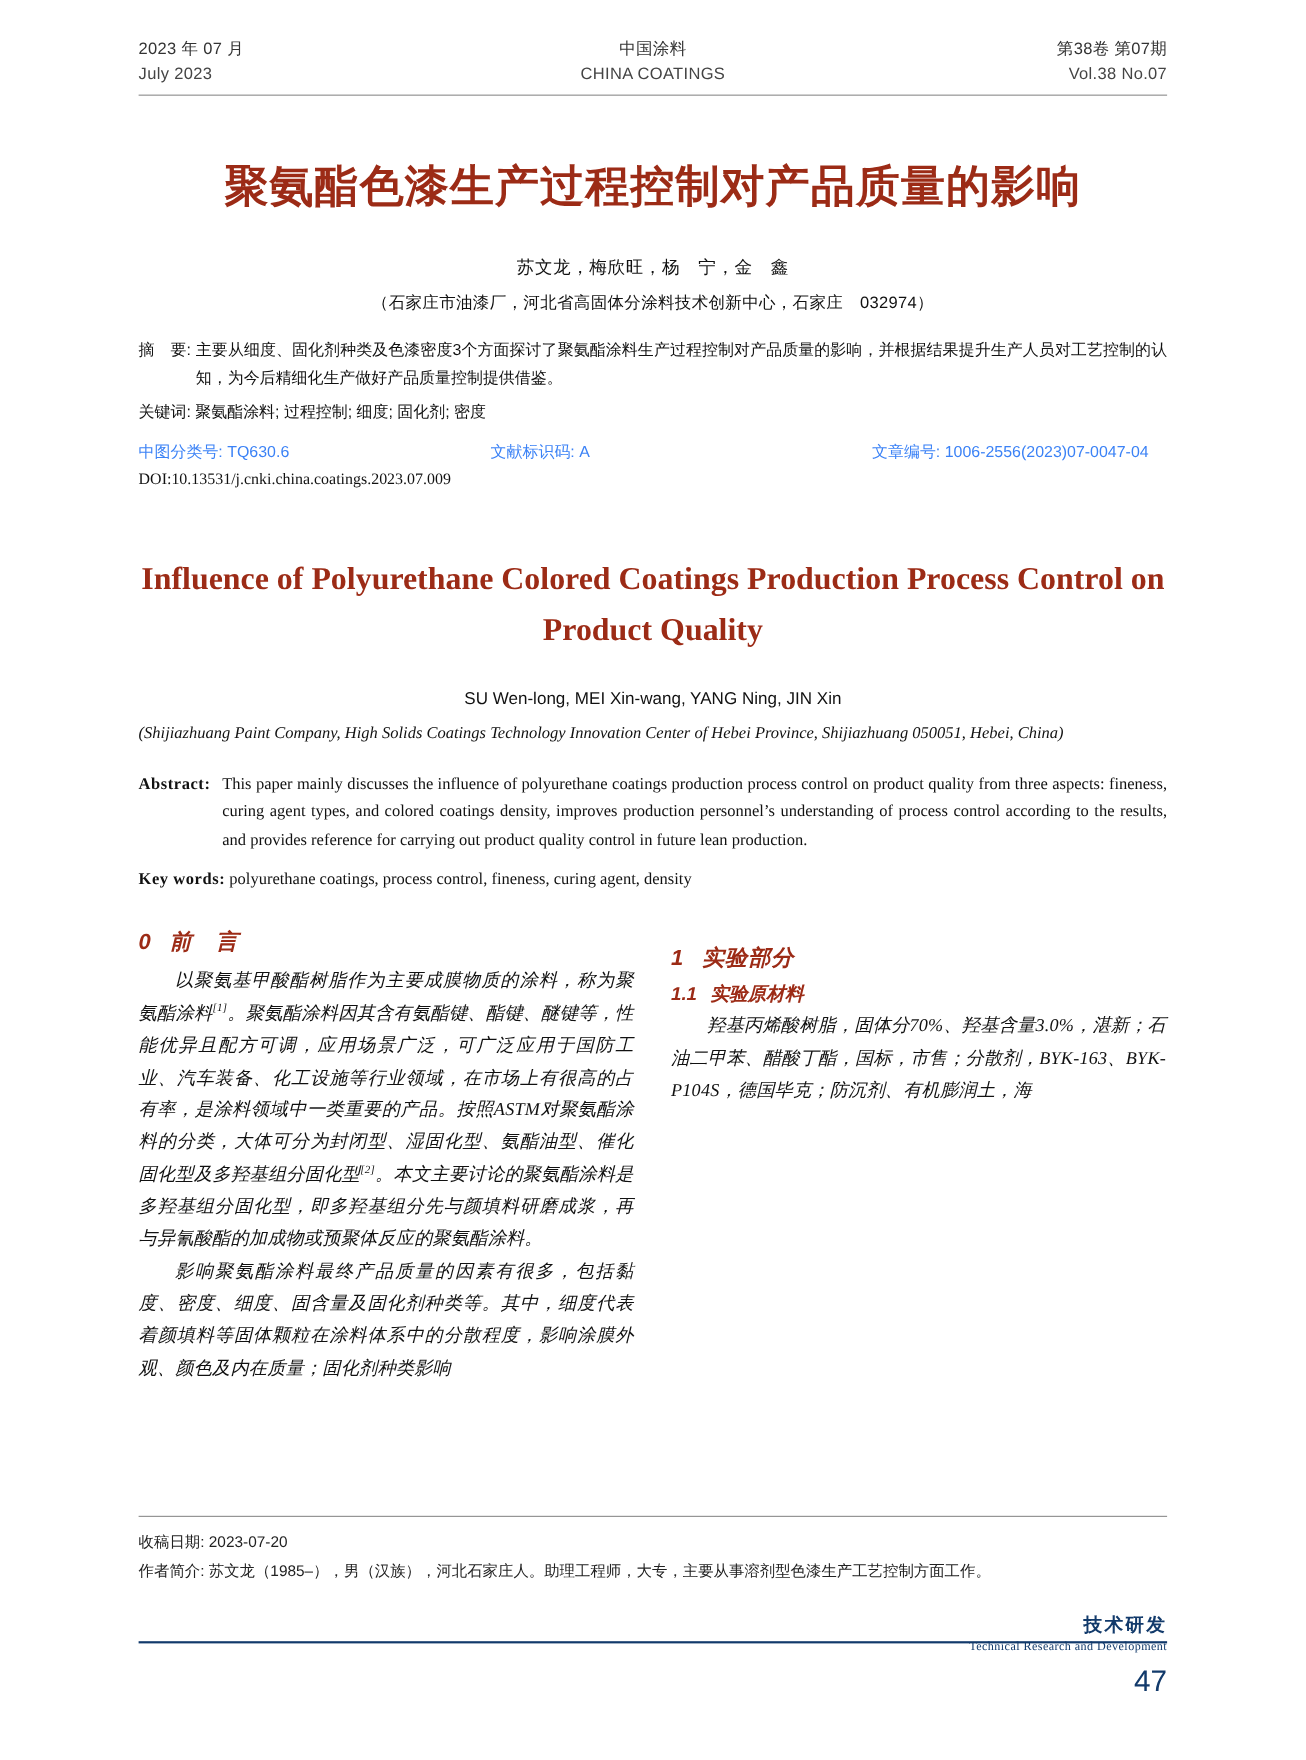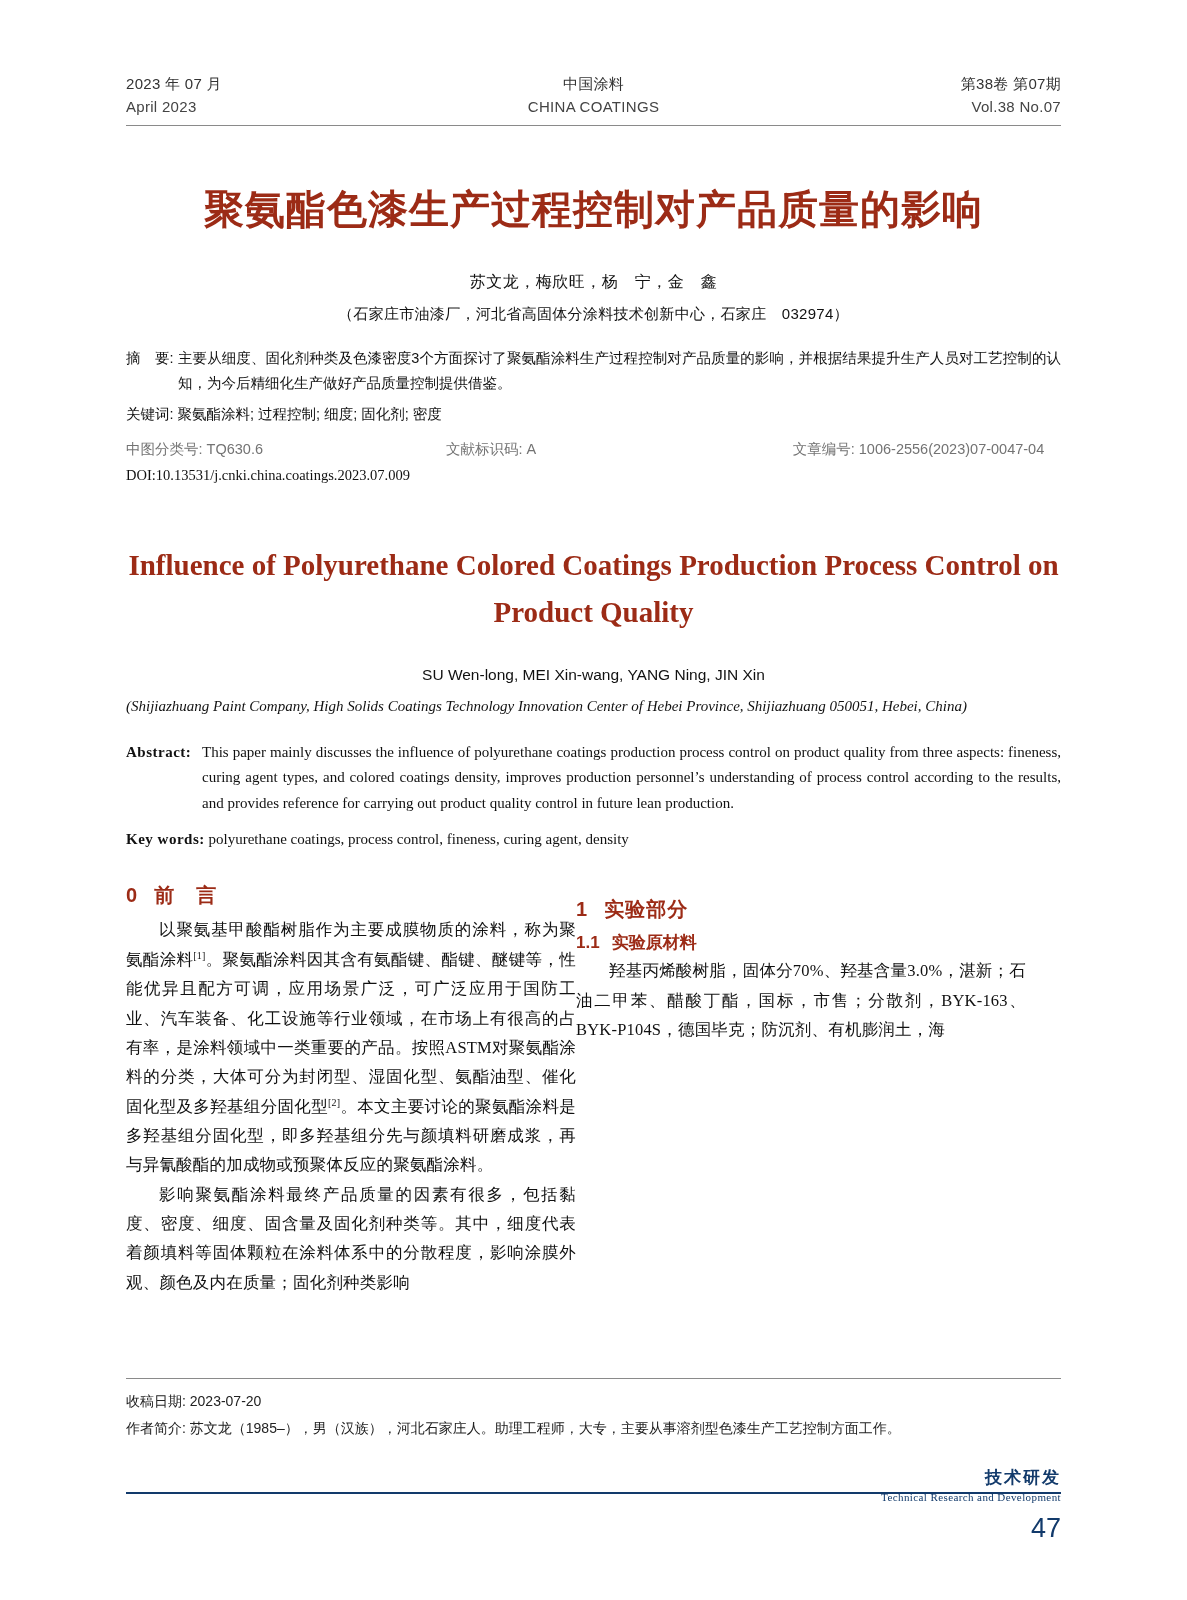"2023 年 07 月" .runhead { justify-content: flex-end -> space-between; padding-top: 72px -> 33px }
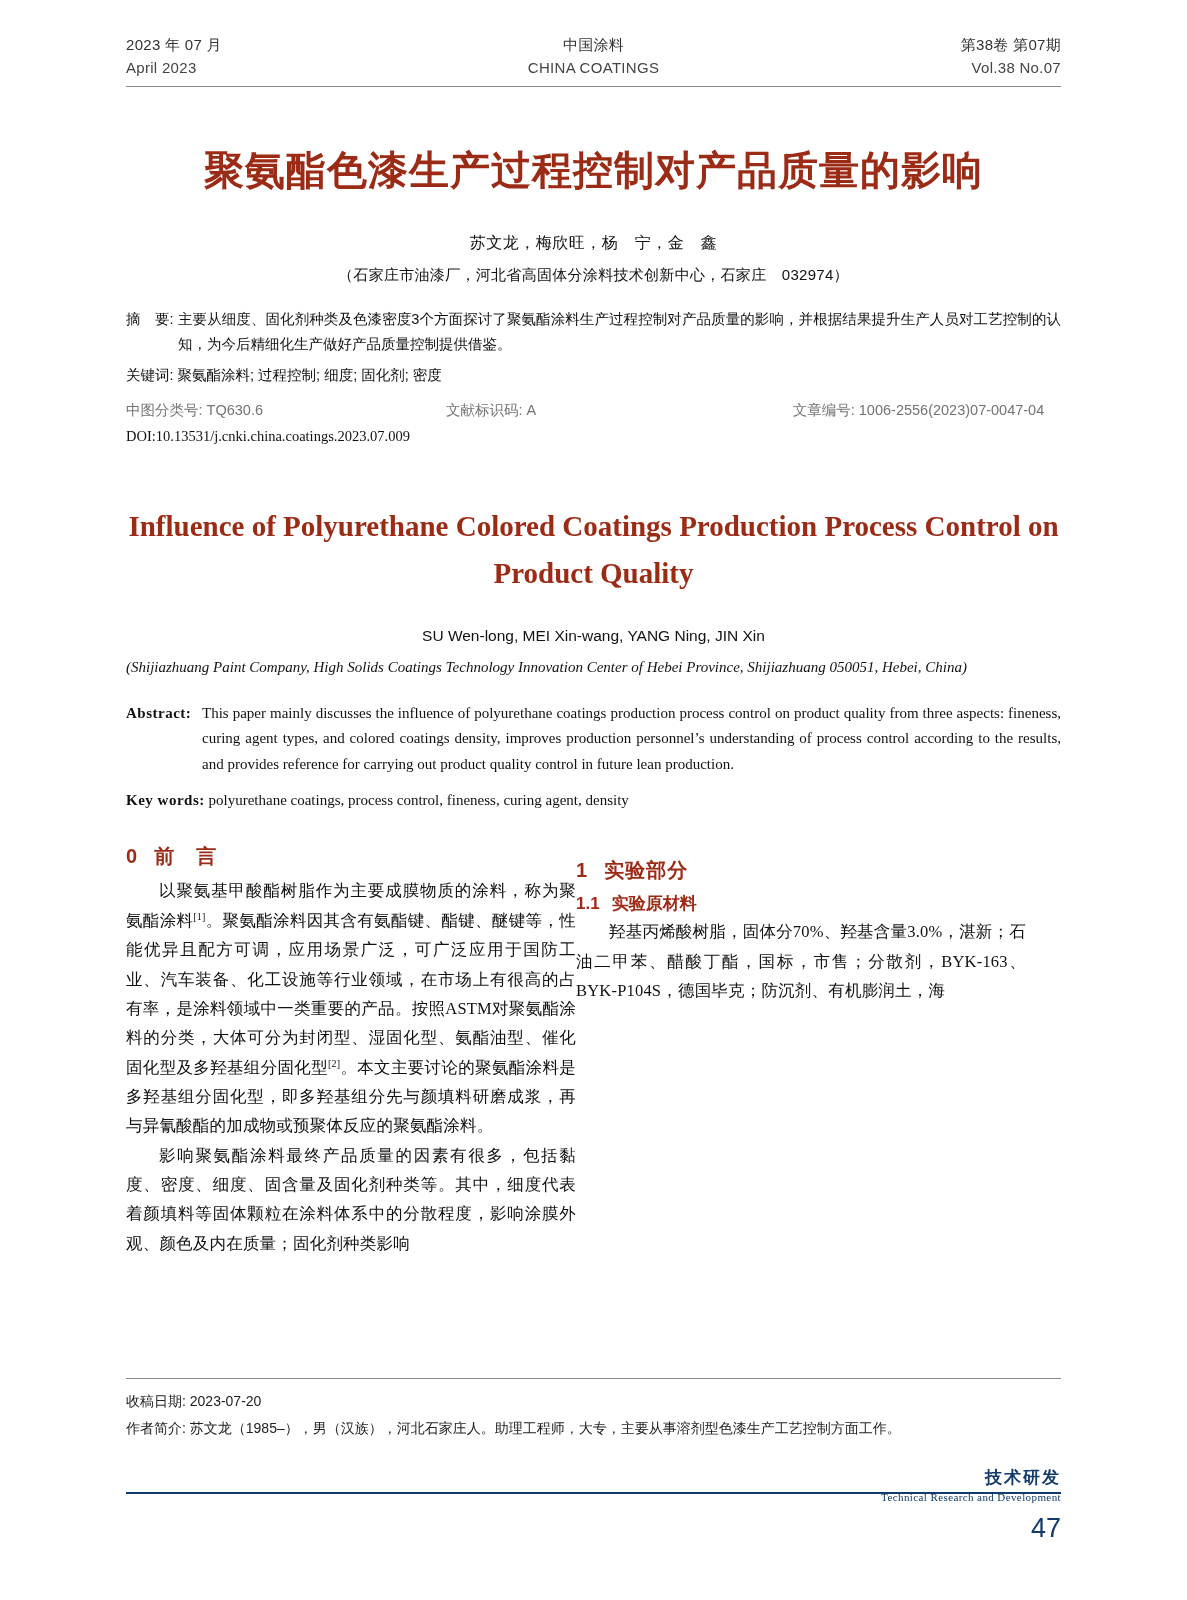"April 2023" div.l2 { text: April -> July }
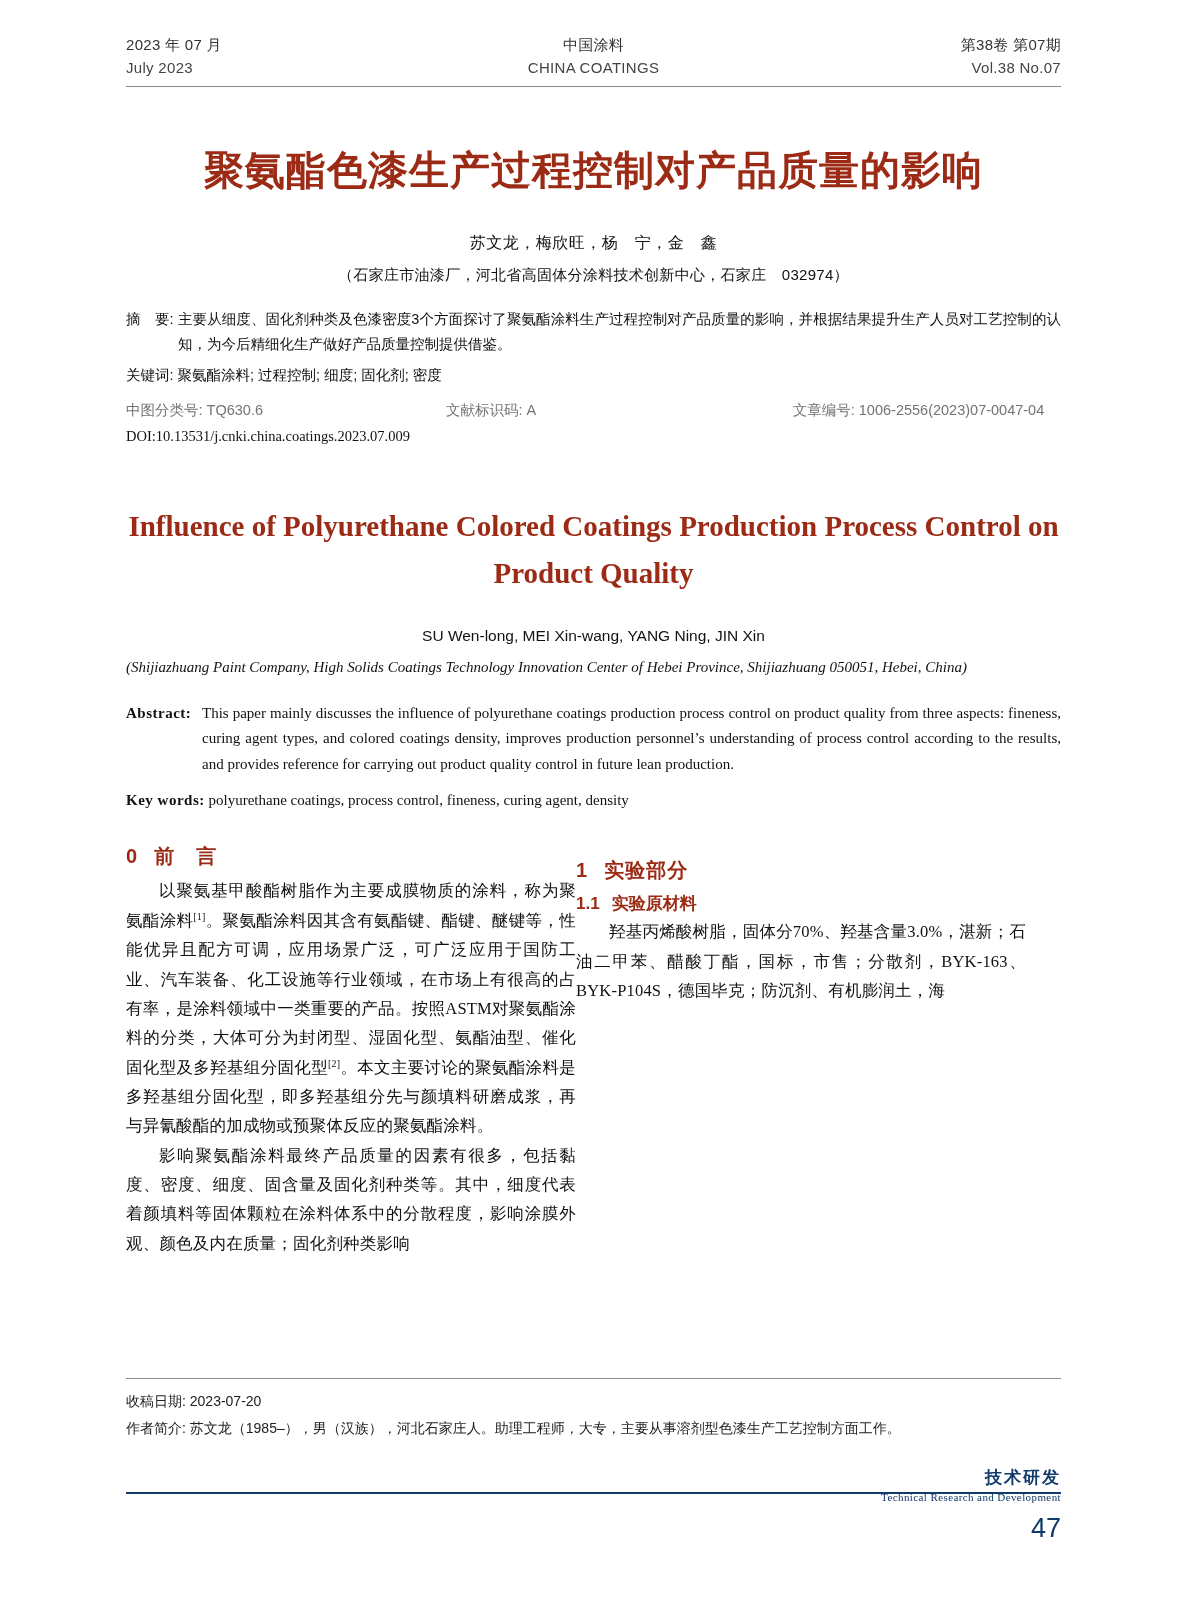"中图分类号: TQ630.6" .clsrow { color: #737373 -> #3b82f6 }
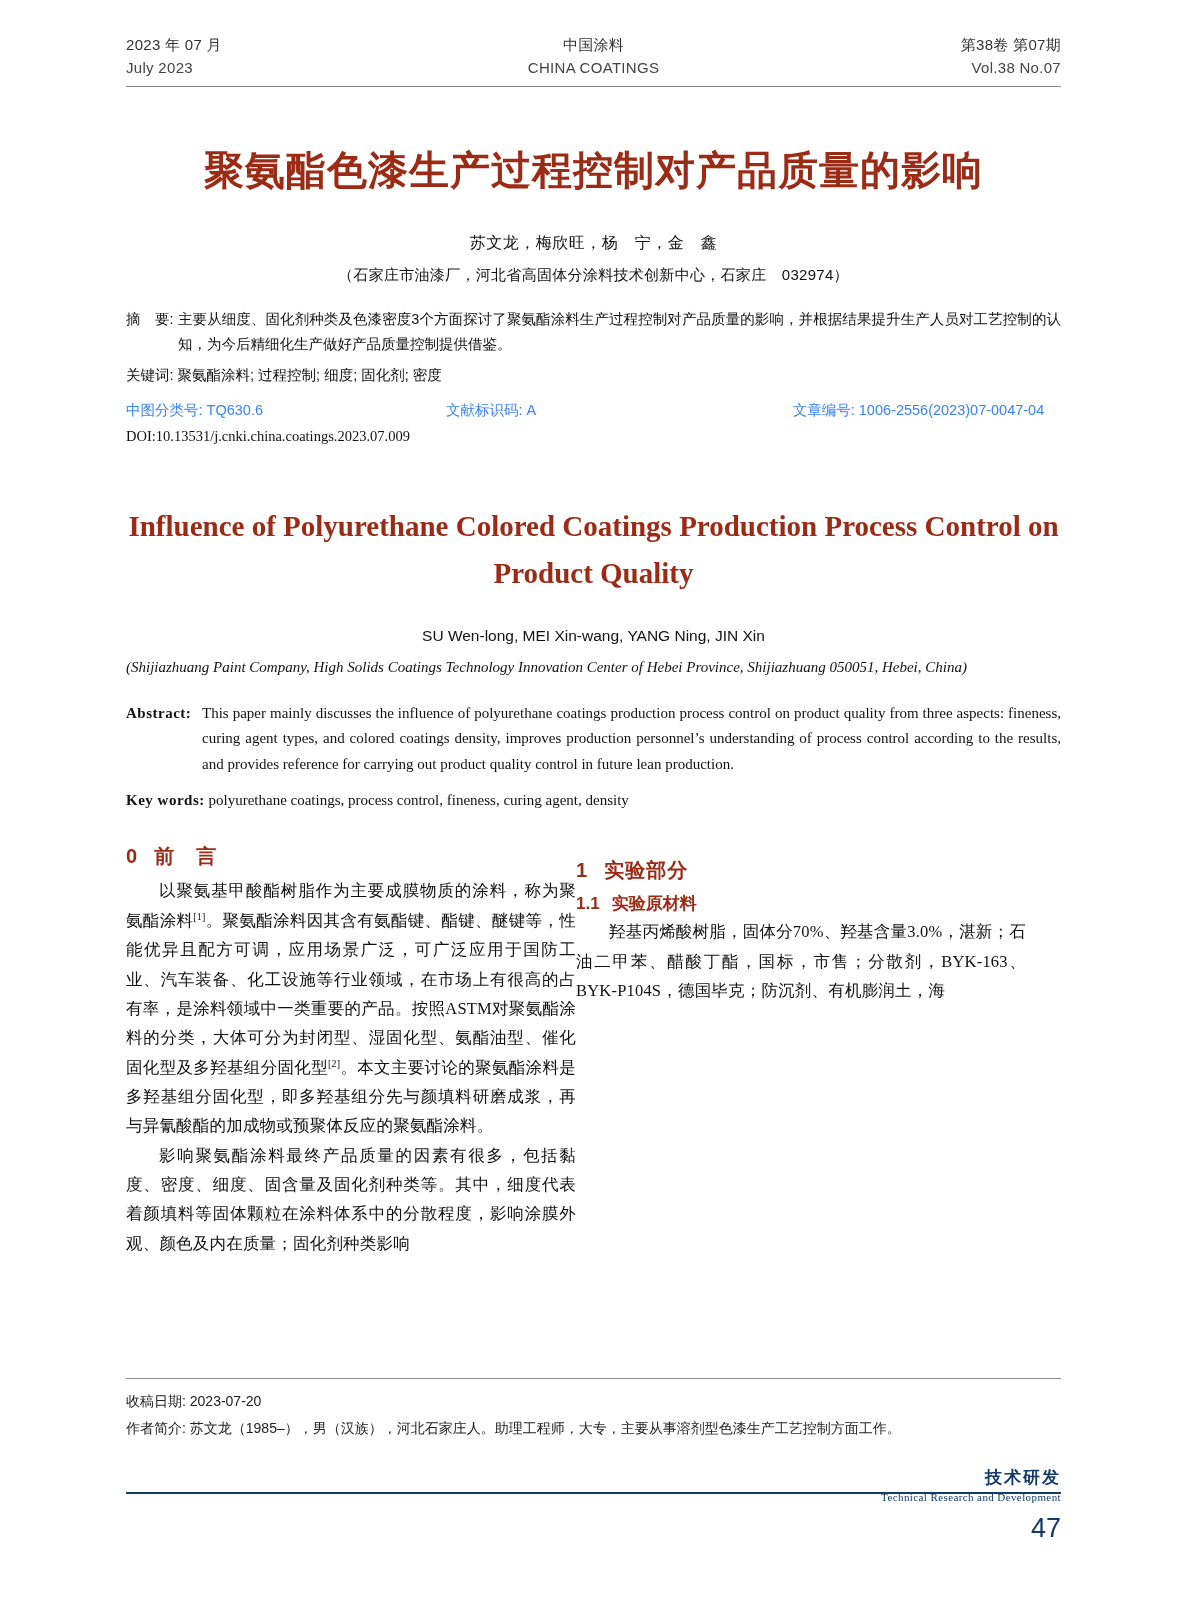"0 前 言" .cols { font-style: none -> italic; gap: none -> 34px }
